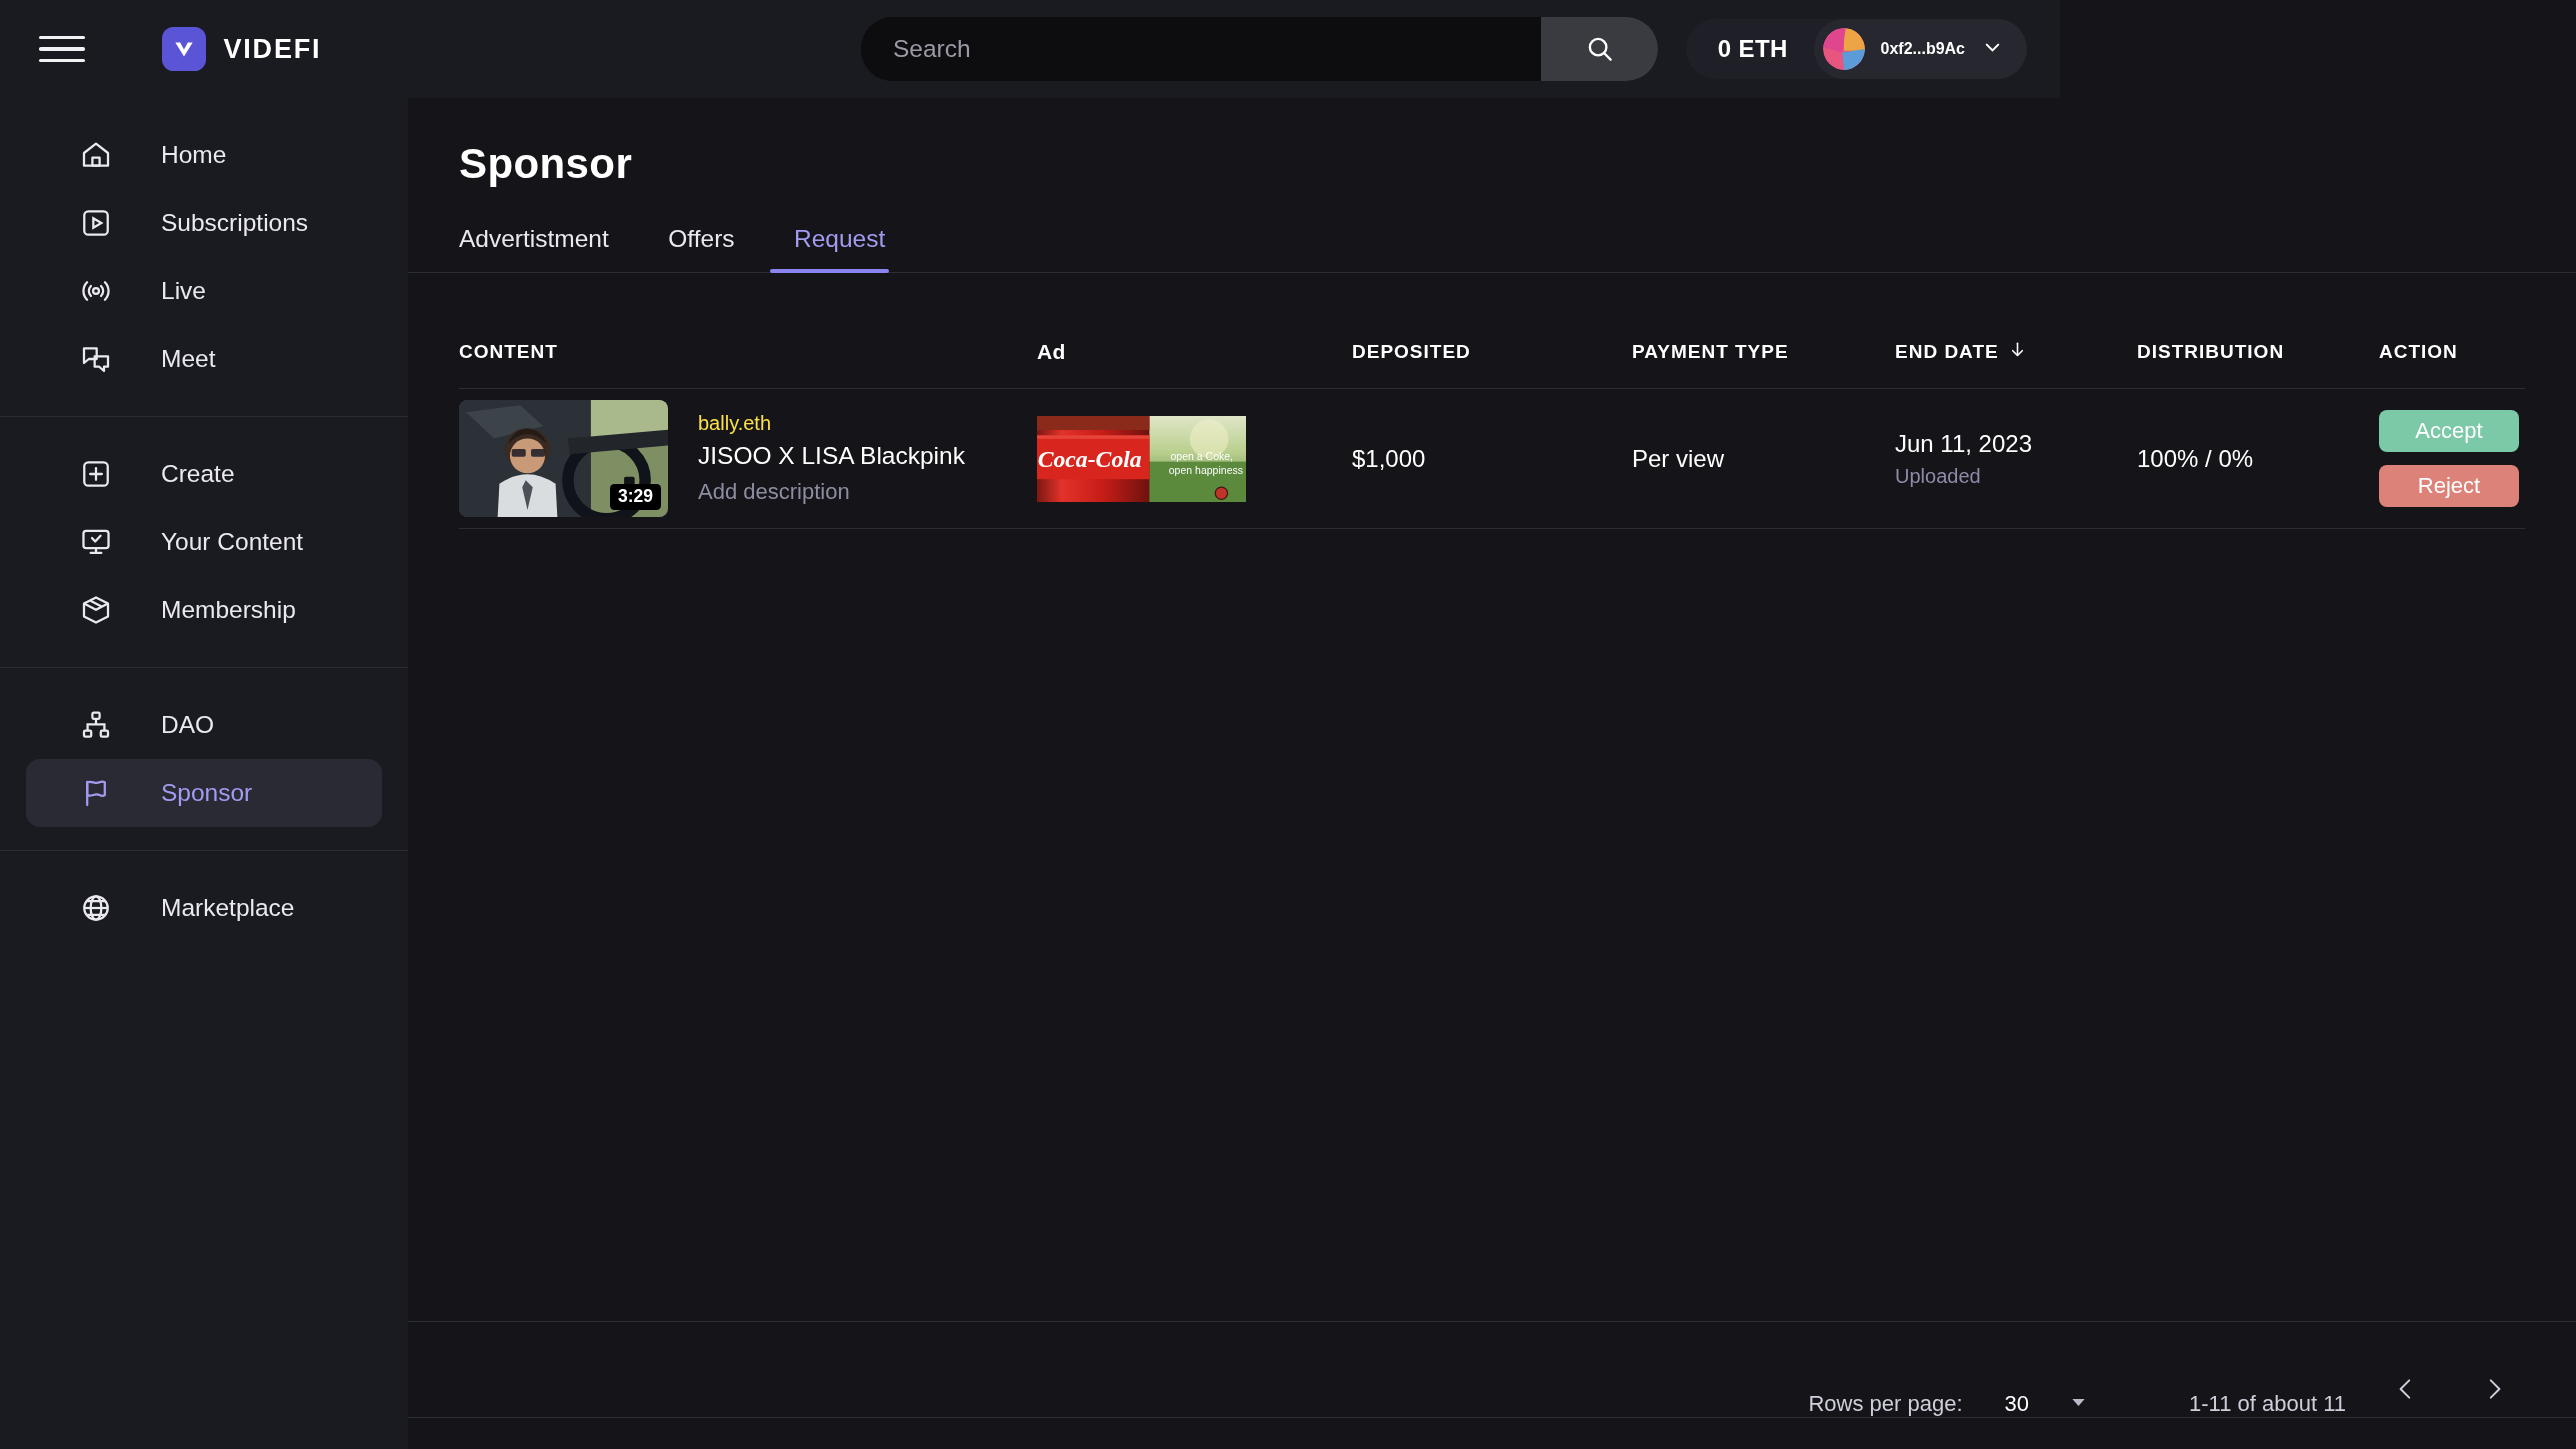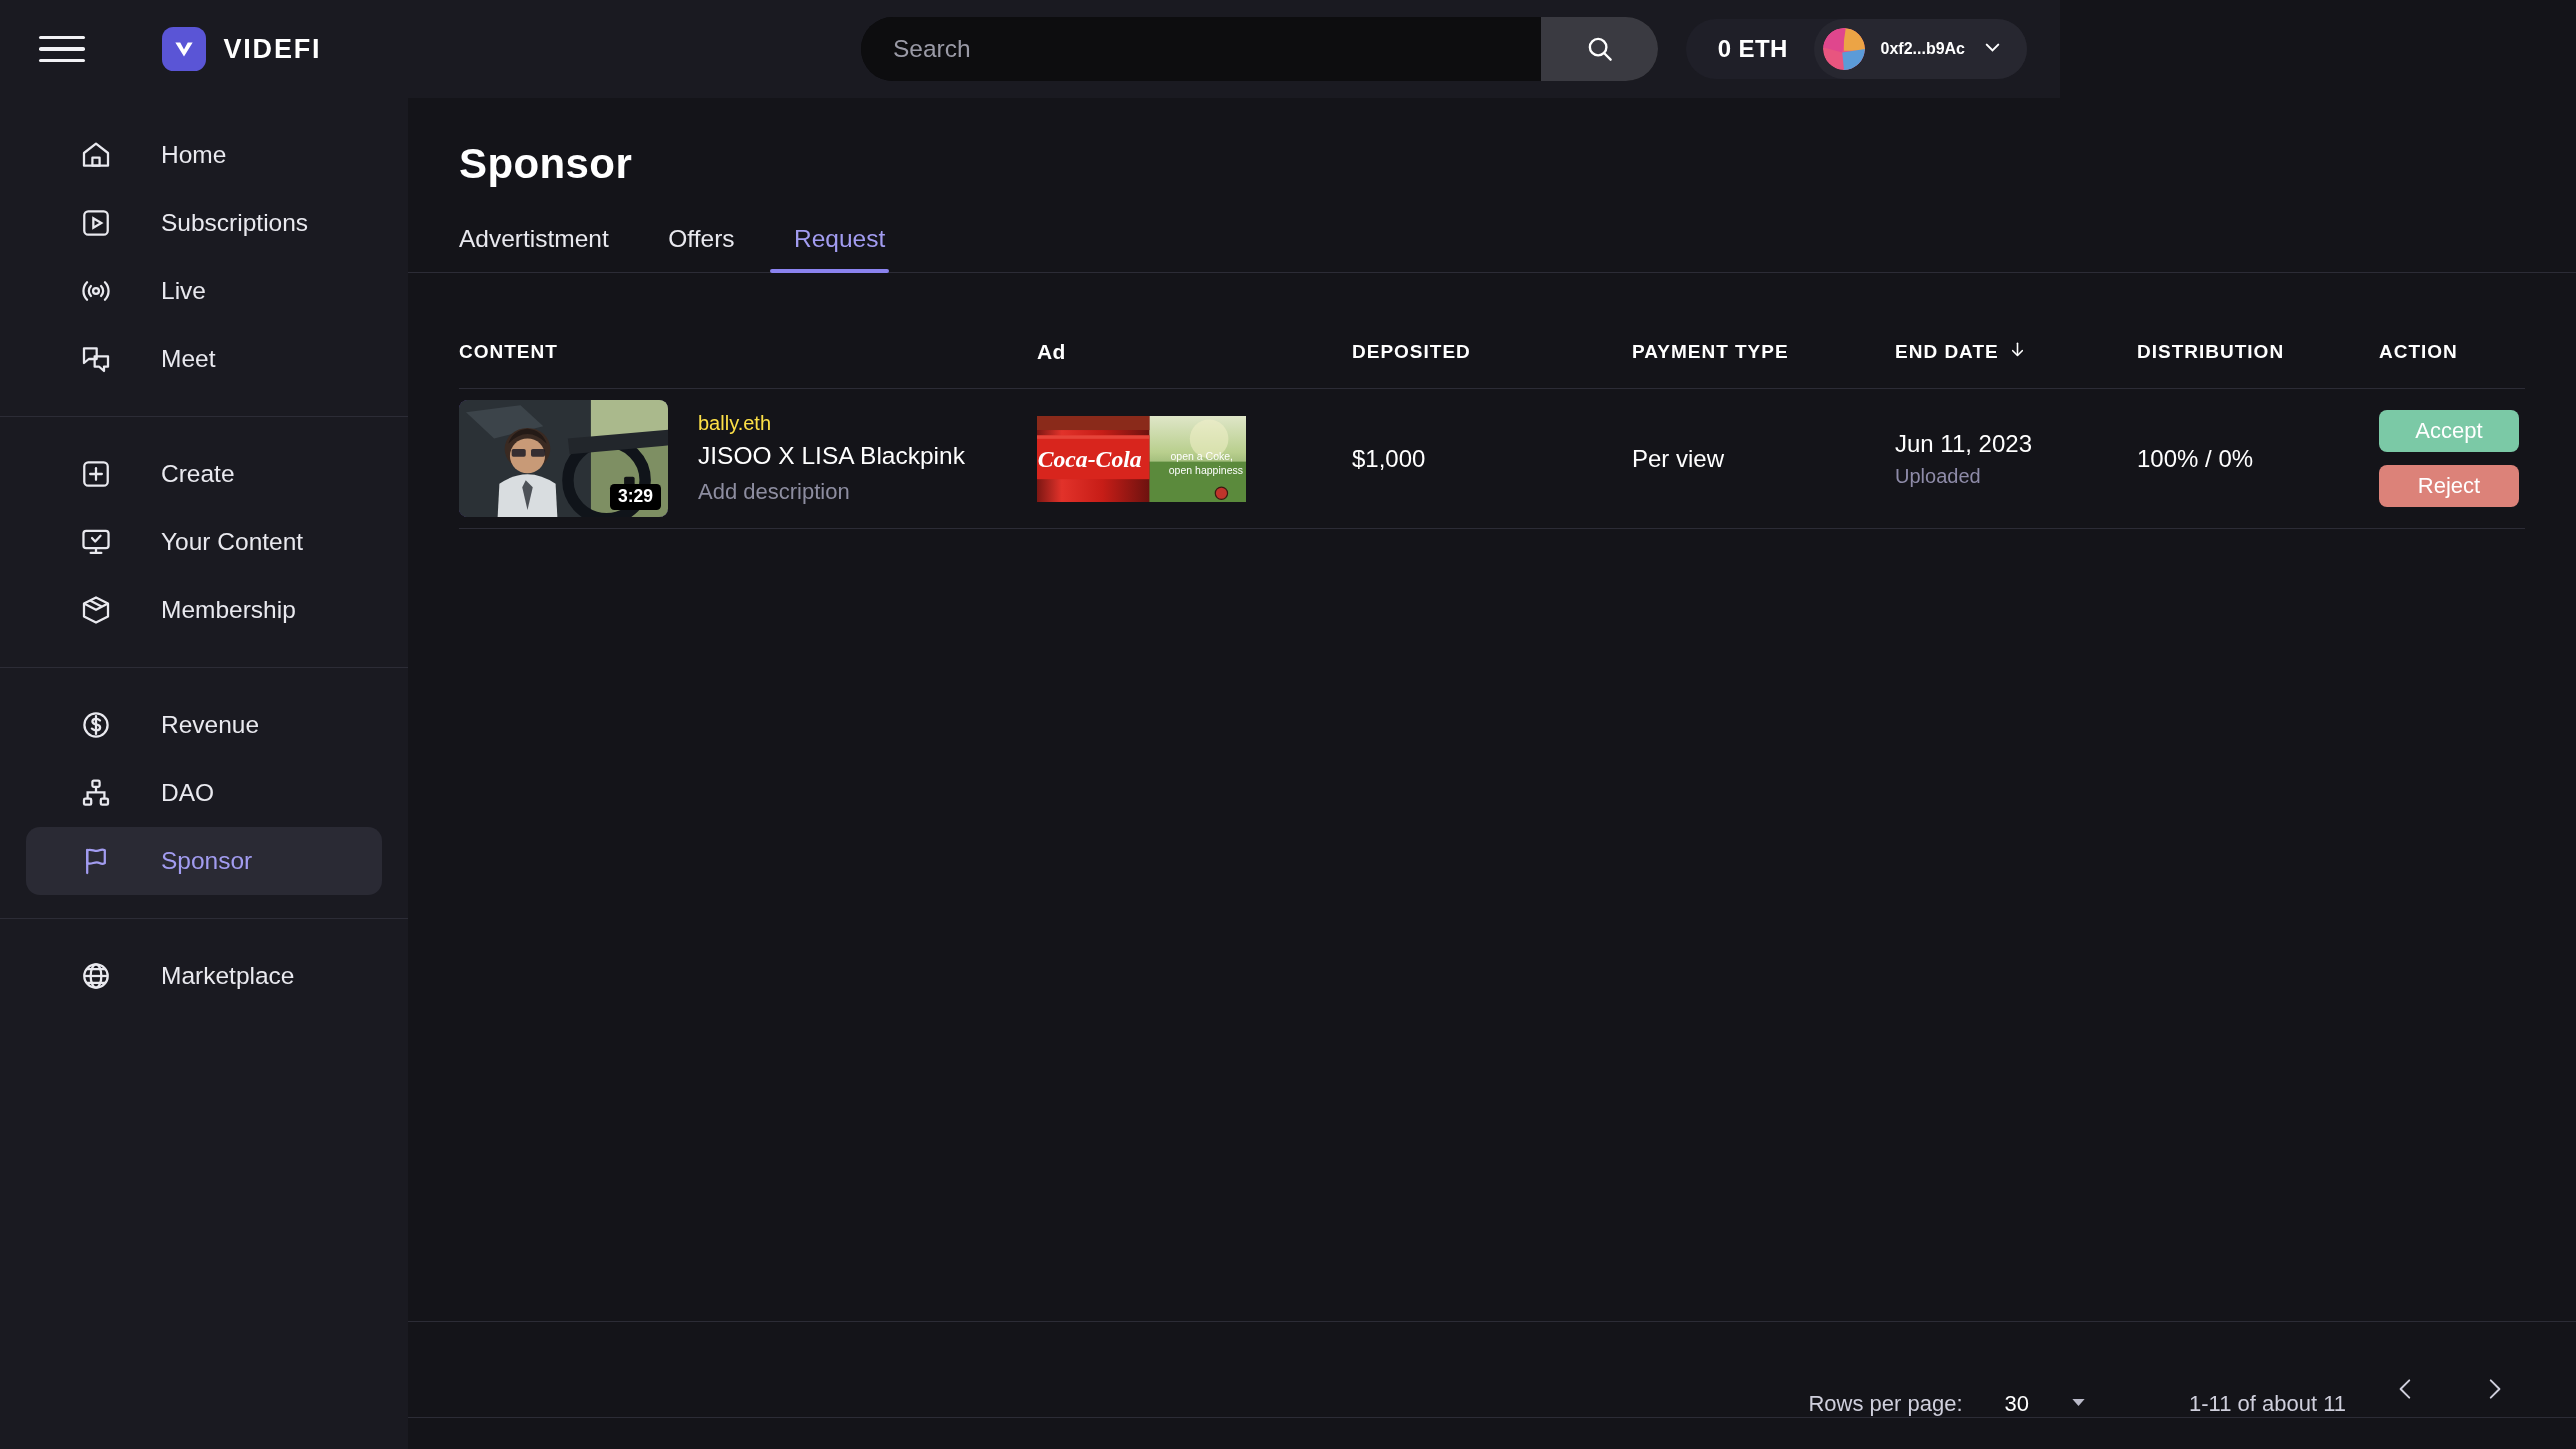"Revenue" div.side-item { html: <div> <span> <svg> <circle></circle> <path></path> <line></line> </svg> </span> <span>Revenue</span> </div> -> none }
